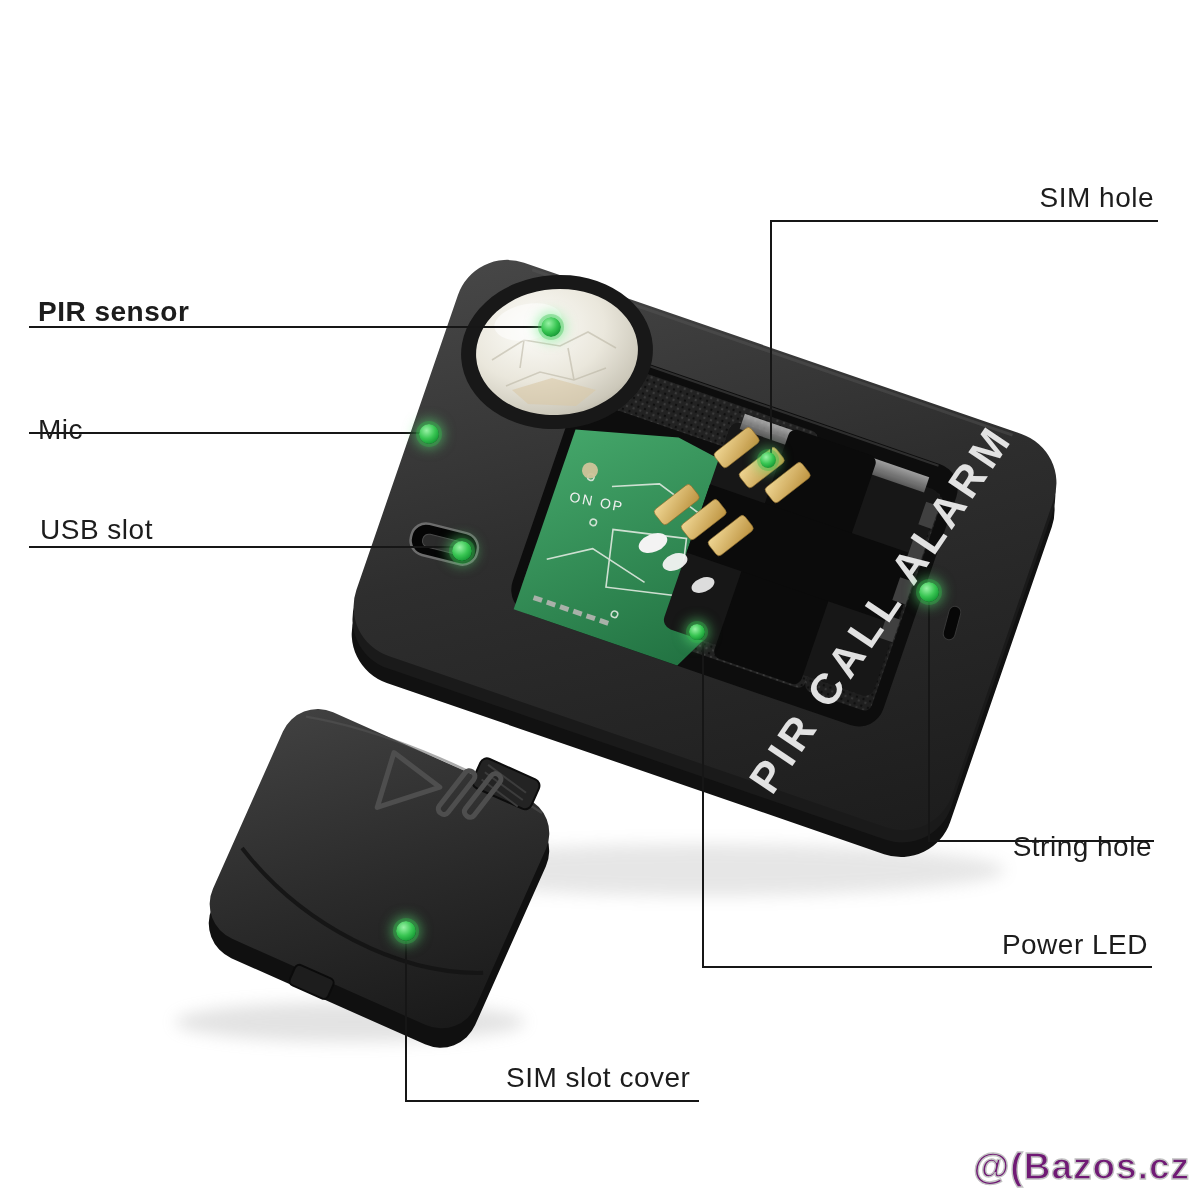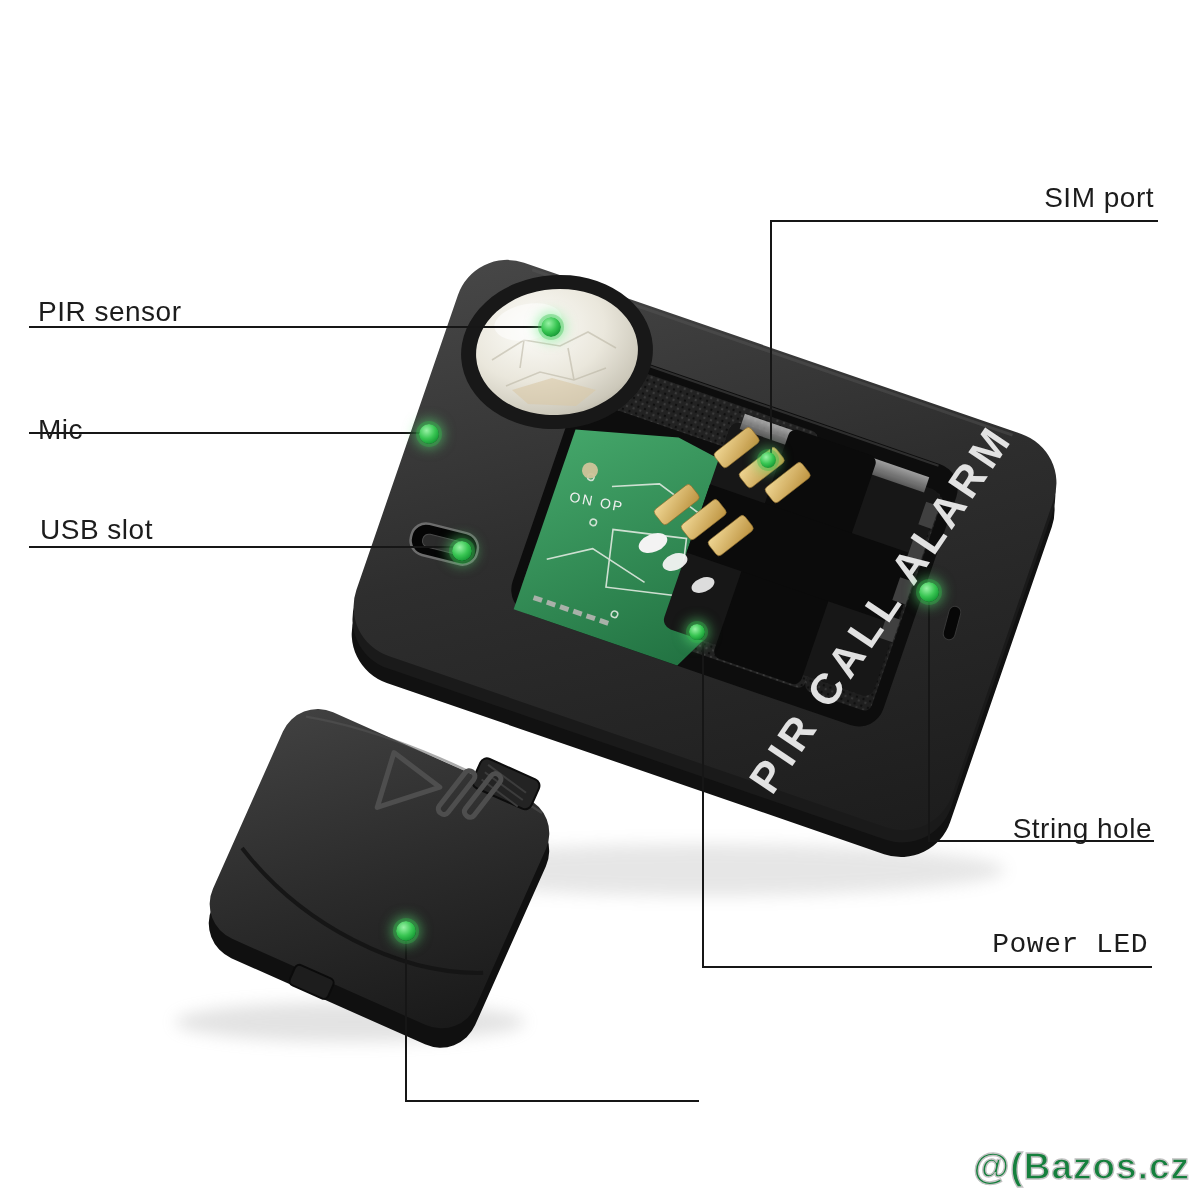"SIM port" div.label { text: port -> hole }
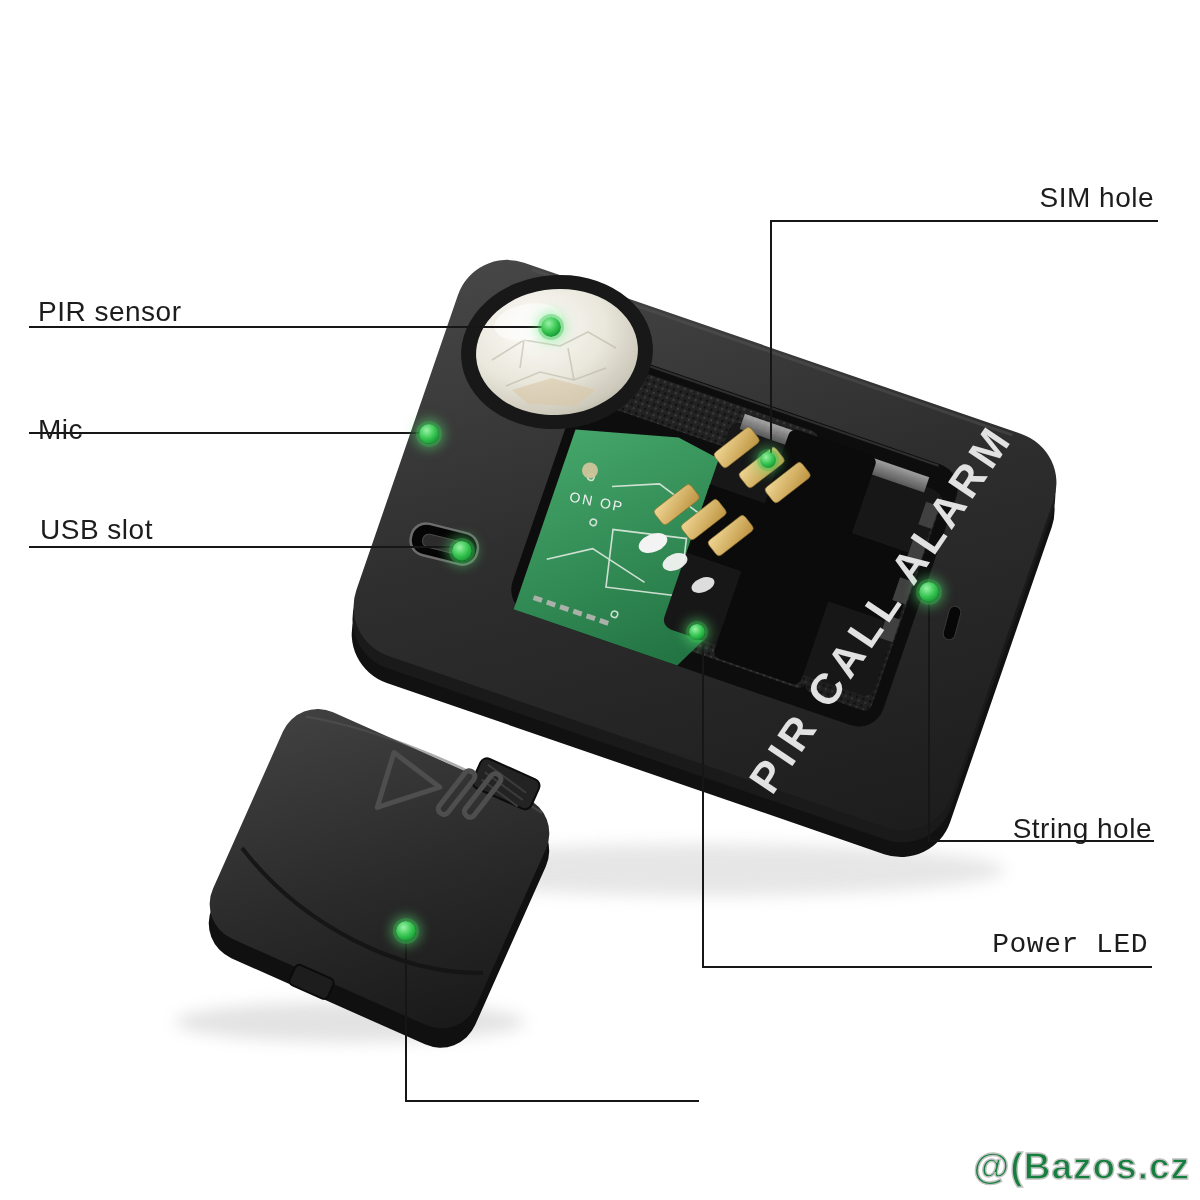"PIR sensor" div.label { font-weight: none -> bold }
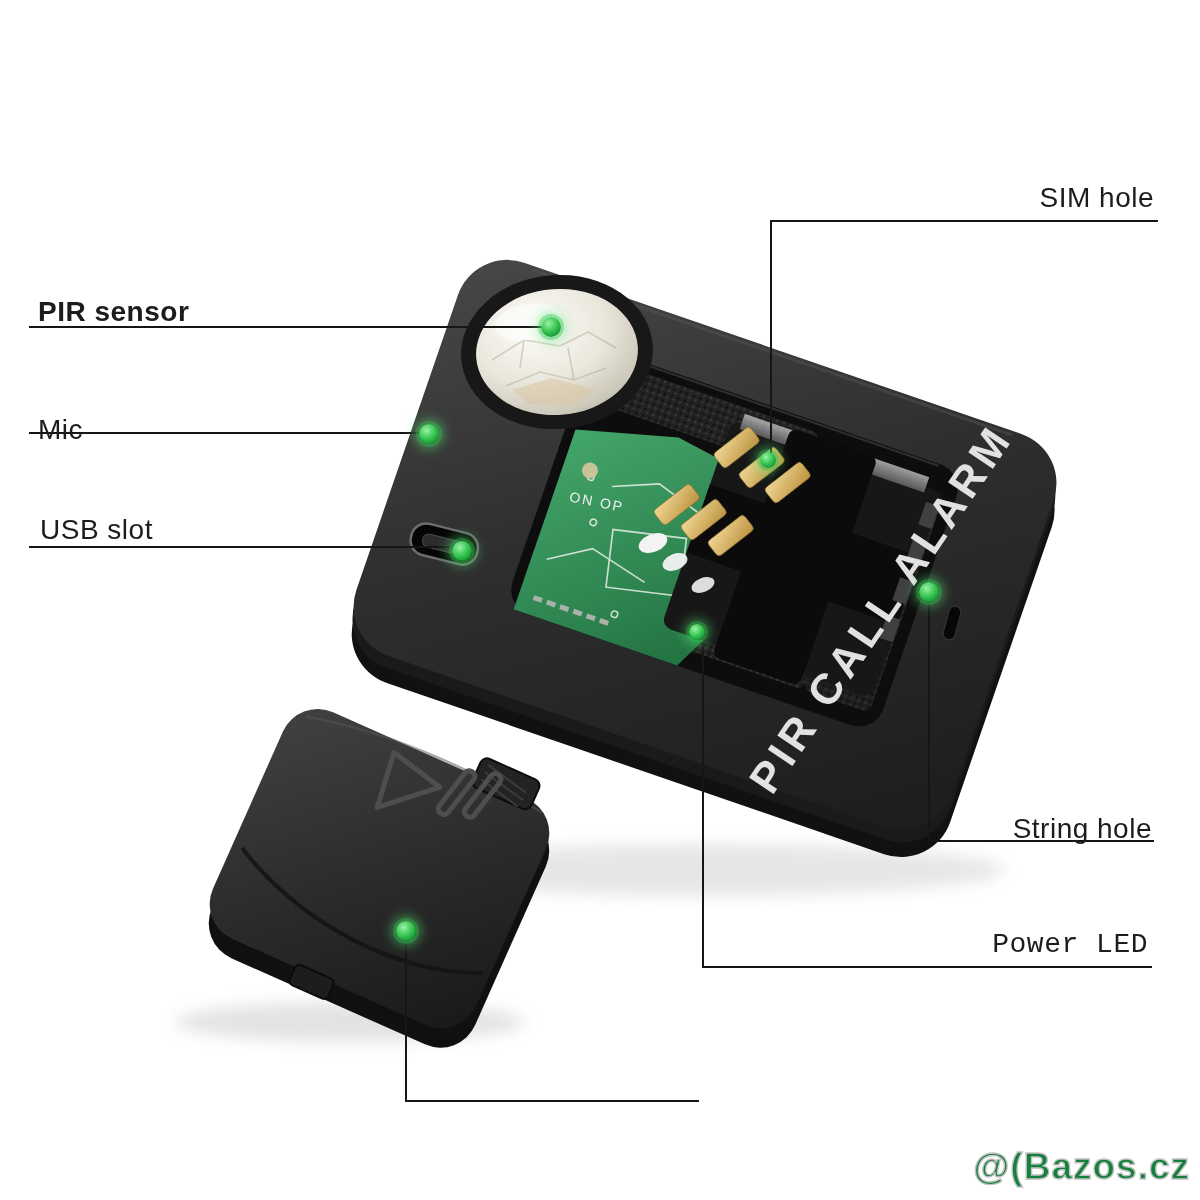"String hole" div.label { top: 813px -> 831px }
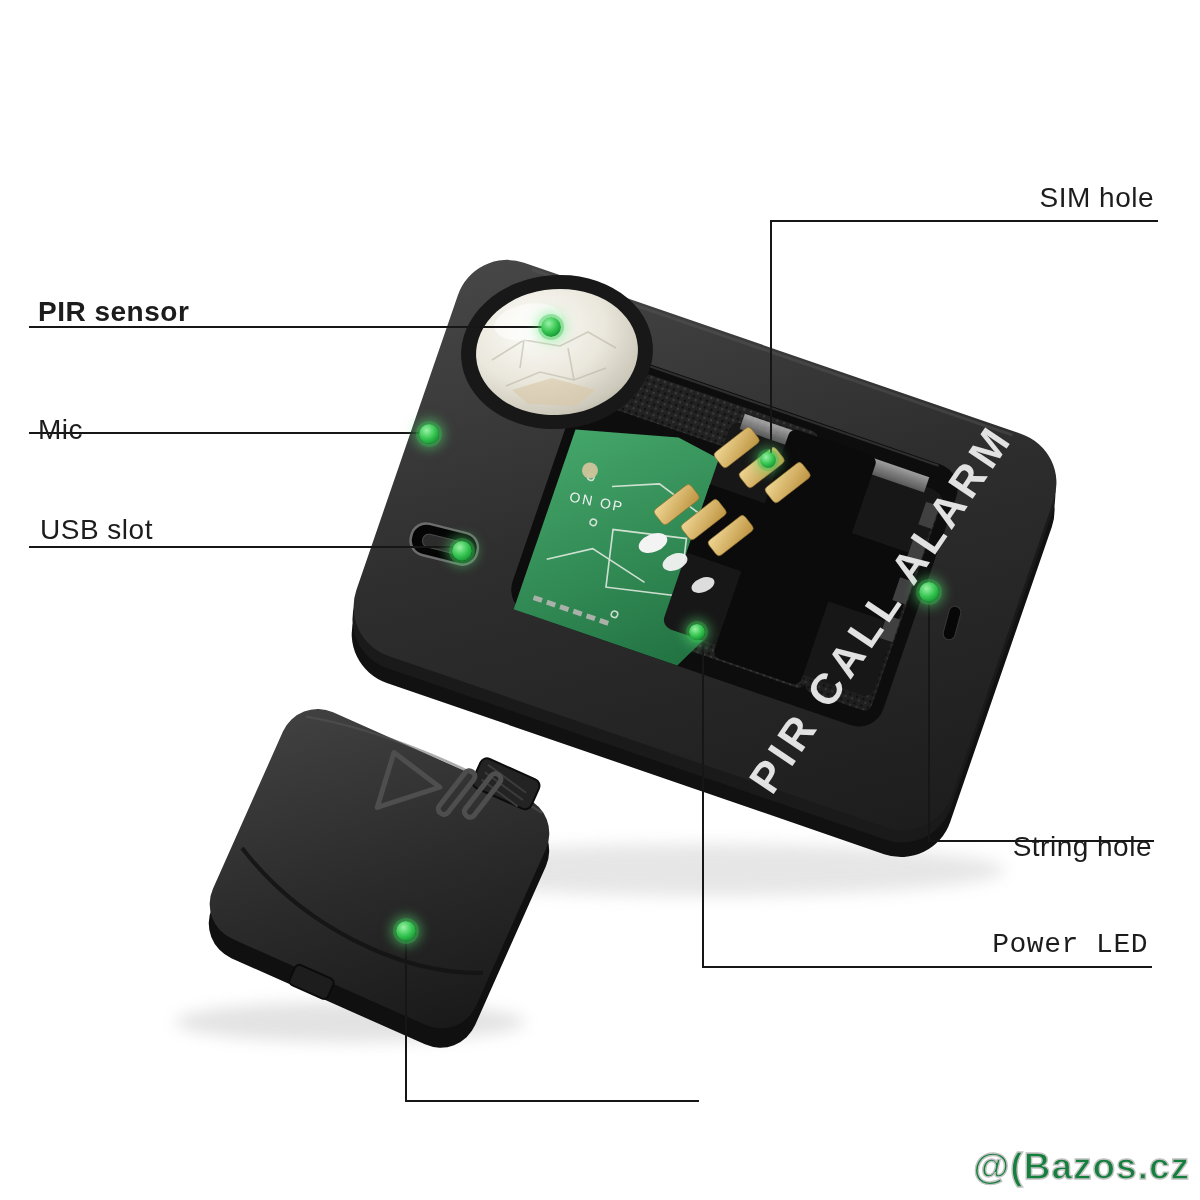"Power LED" div.label { font-family: Liberation Mono, monospace -> none }
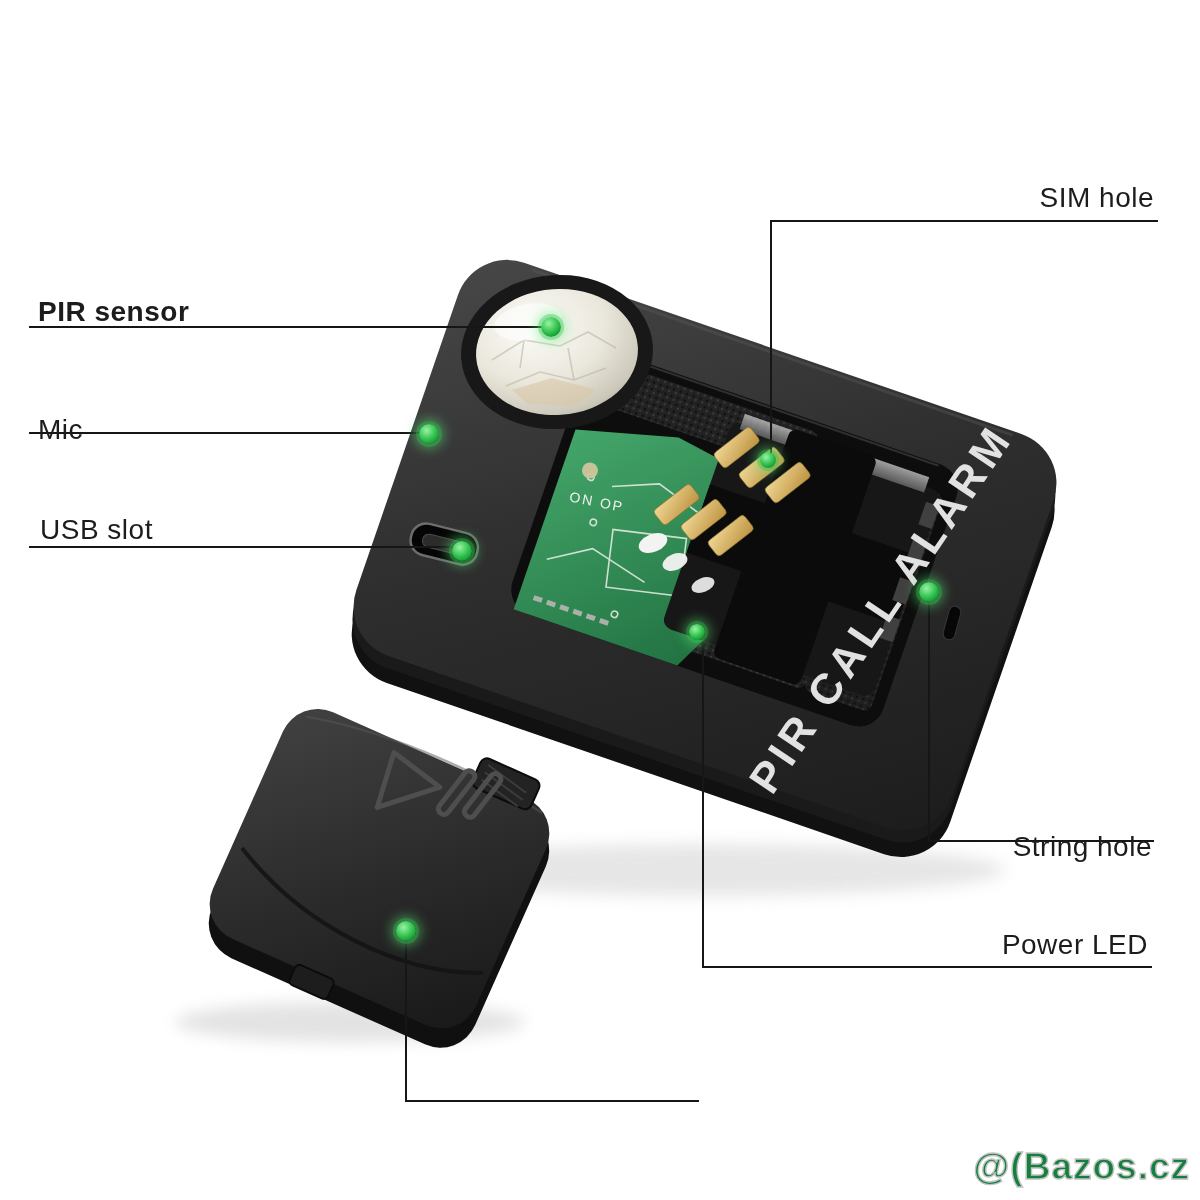"SIM slot cover" div.label { html: none -> <div>SIM slot cover</div> }
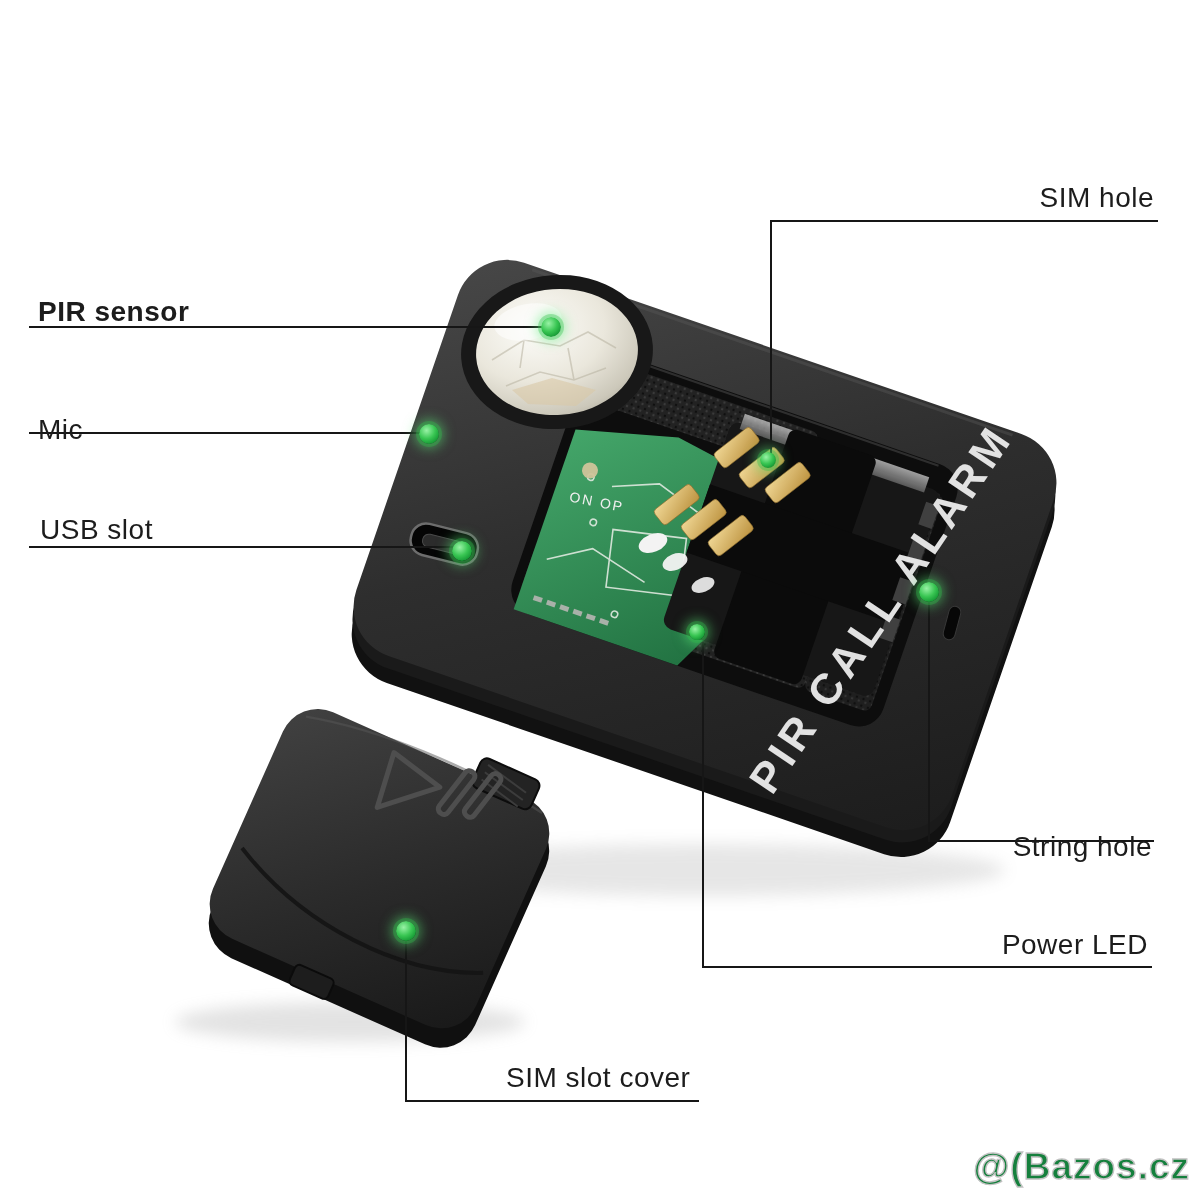"@(Bazos.cz" .watermark { color: #15803d -> #701a75 }
